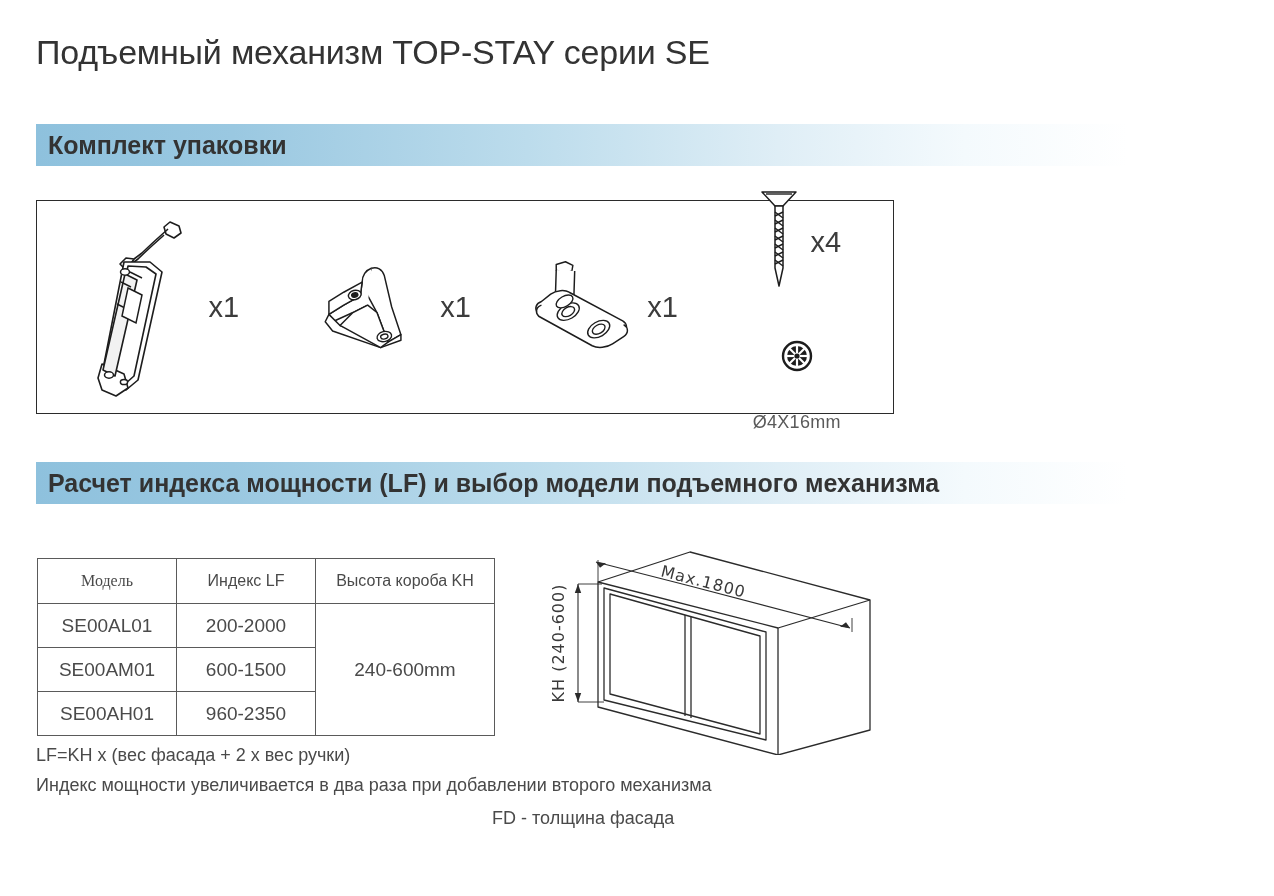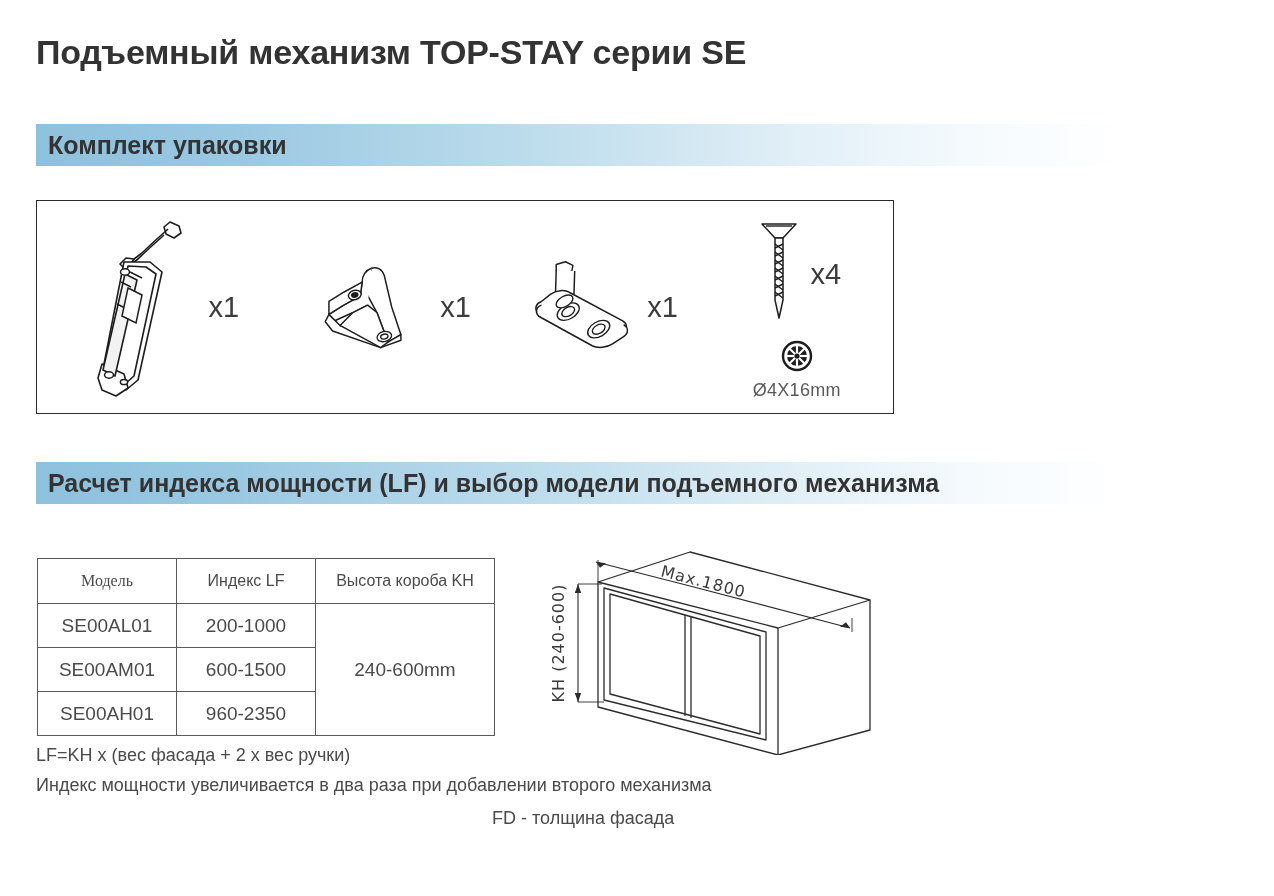"Подъемный механизм TOP-STAY серии SE" .page-title { font-weight: bold -> normal }
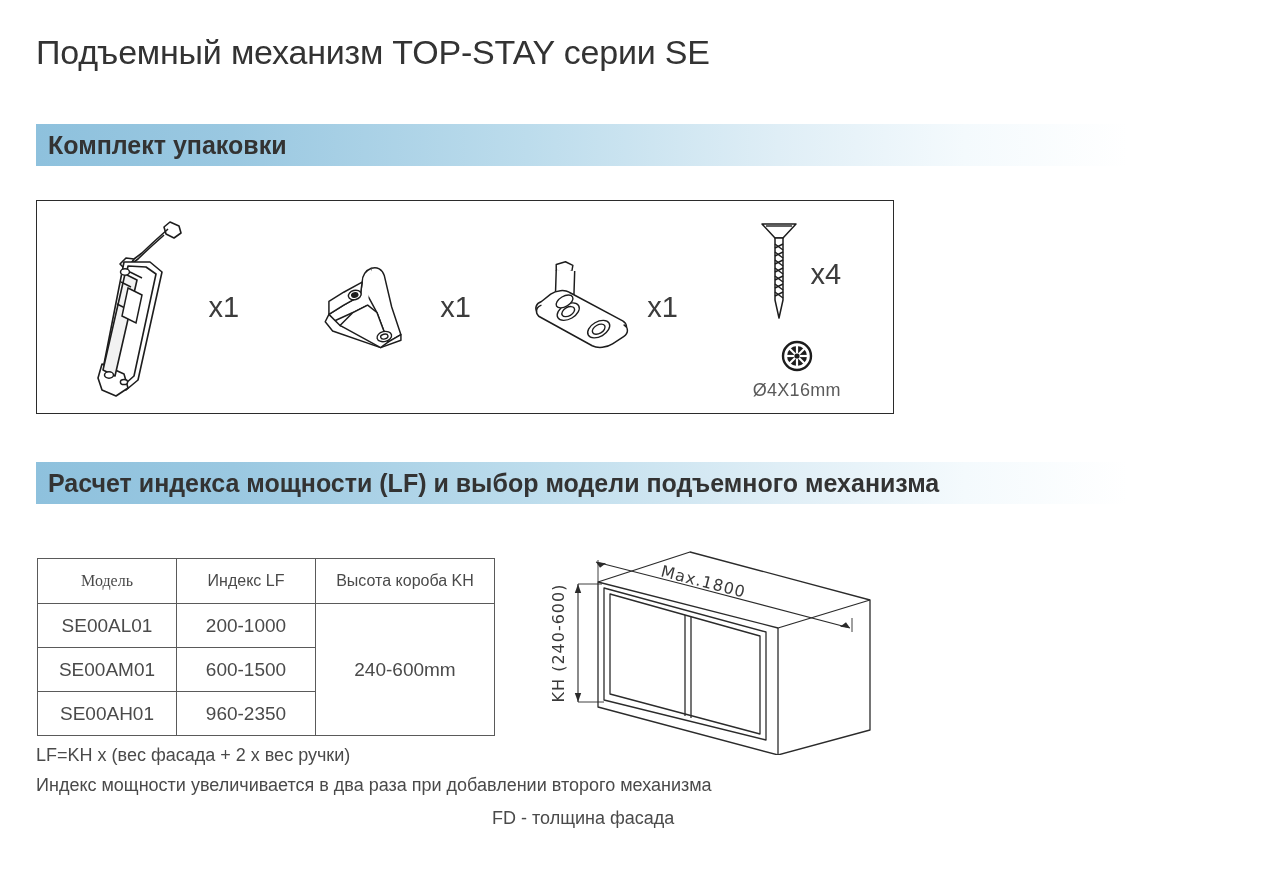"x4" .screw-wrap { gap: none -> 32px }
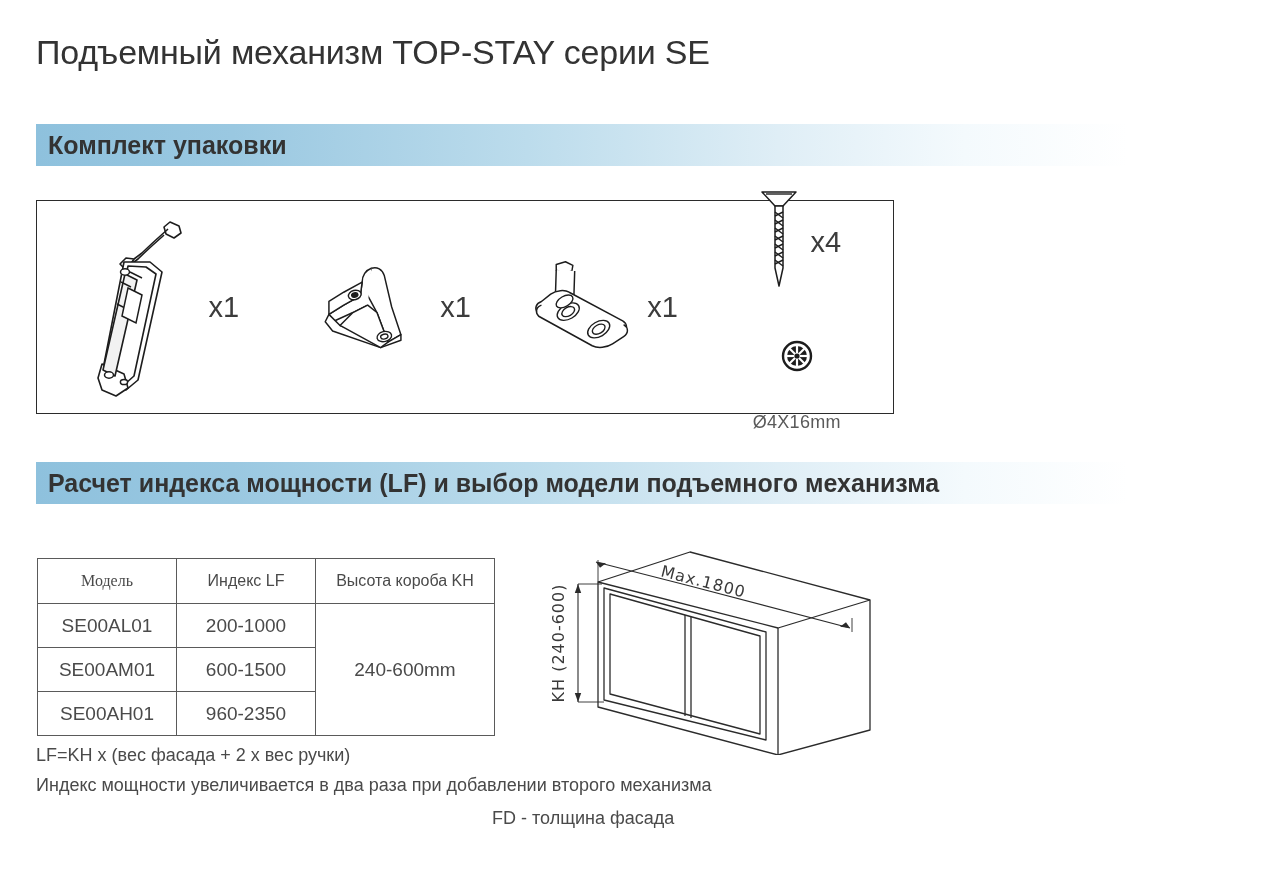"200-1000" td.index-cell { text: 200-1000 -> 200-2000 }
